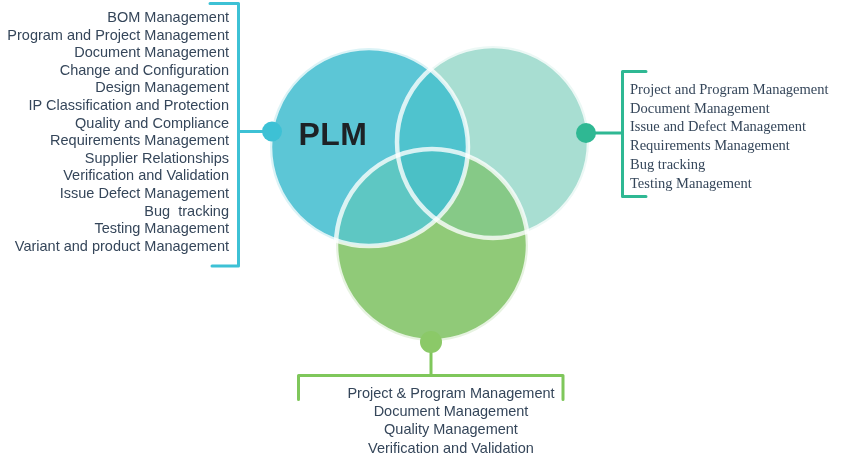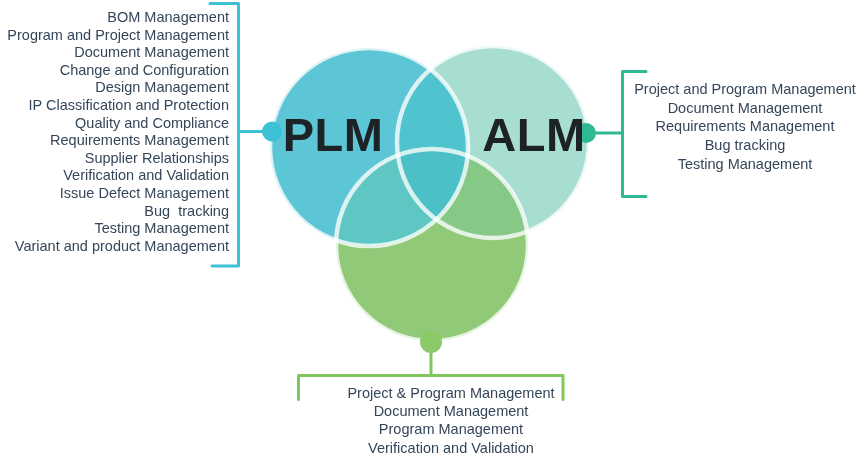"Project and Program Management" #alm-list { font-family: none -> Liberation Serif, serif; text-align: center -> left }
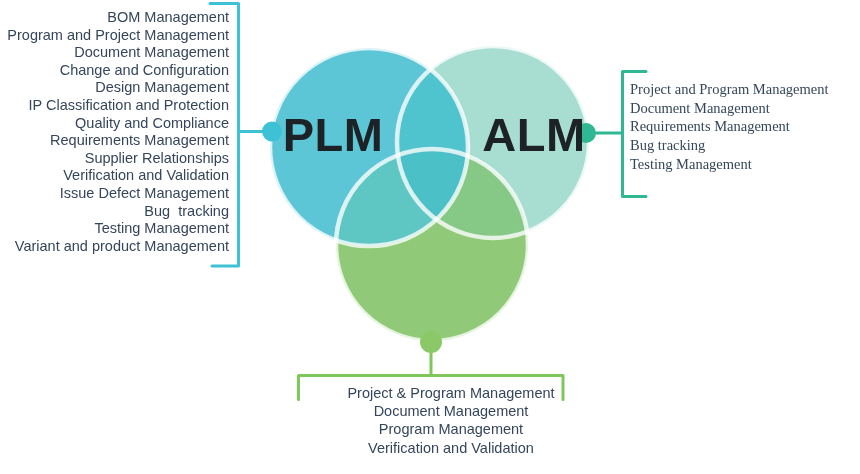"PLM" .circle-label { font-size: 47px -> 32px }
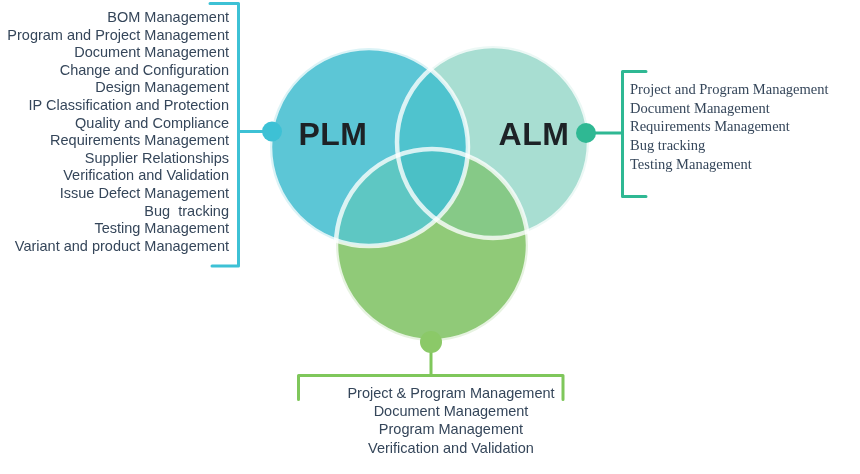"ALM" div.circle-label { html: <div>ALM</div> -> none }
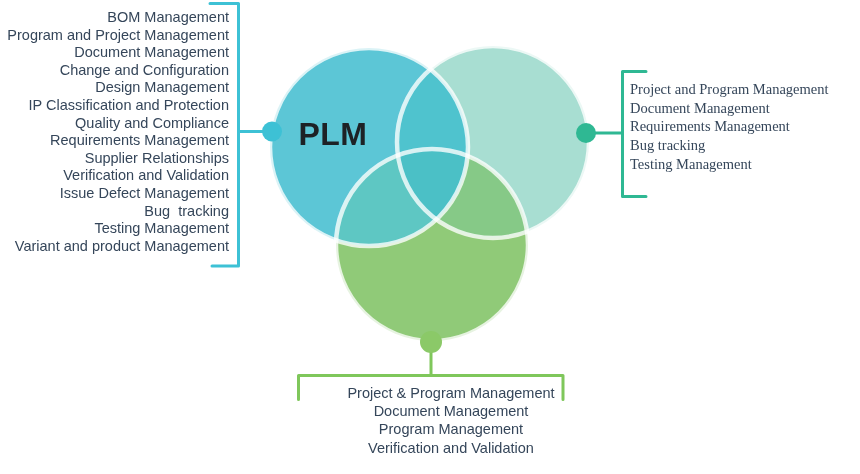"Issue and Defect Management" span { html: none -> <span>Issue and Defect Management</span> }
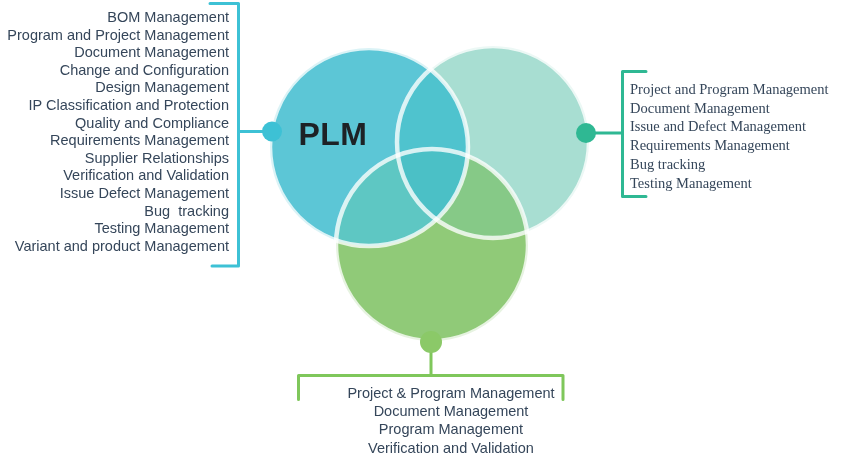"Program Management" span { text: Program -> Quality }
